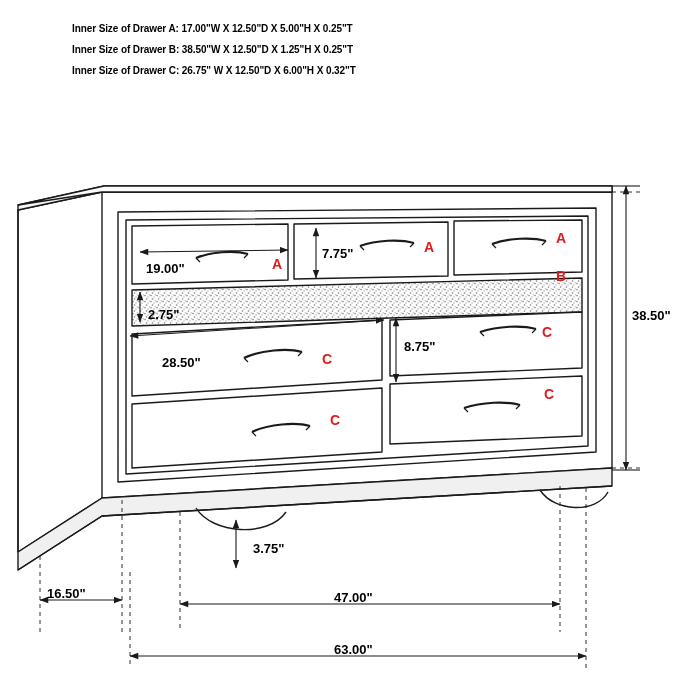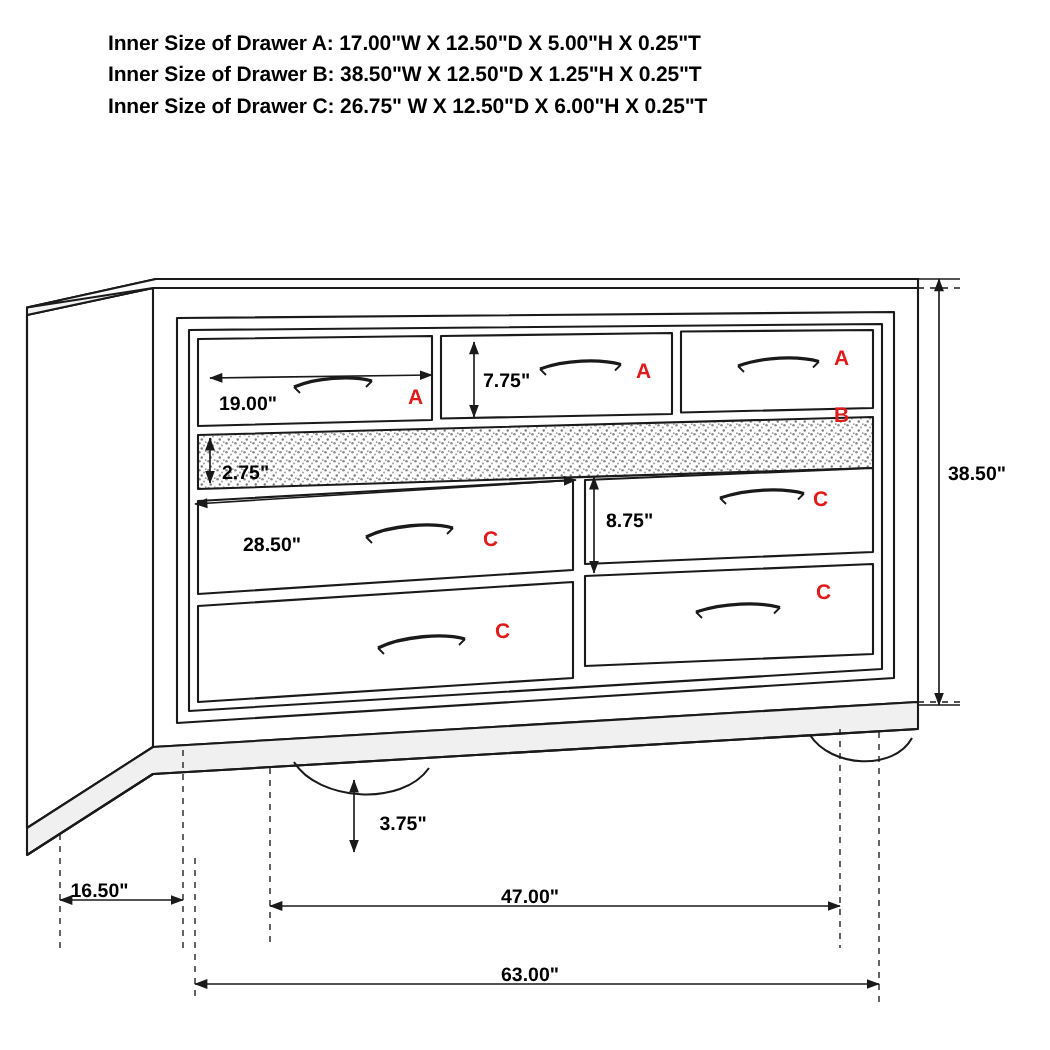"Inner Size of Drawer A:" .spec-line { font-size: 14px -> 10px }
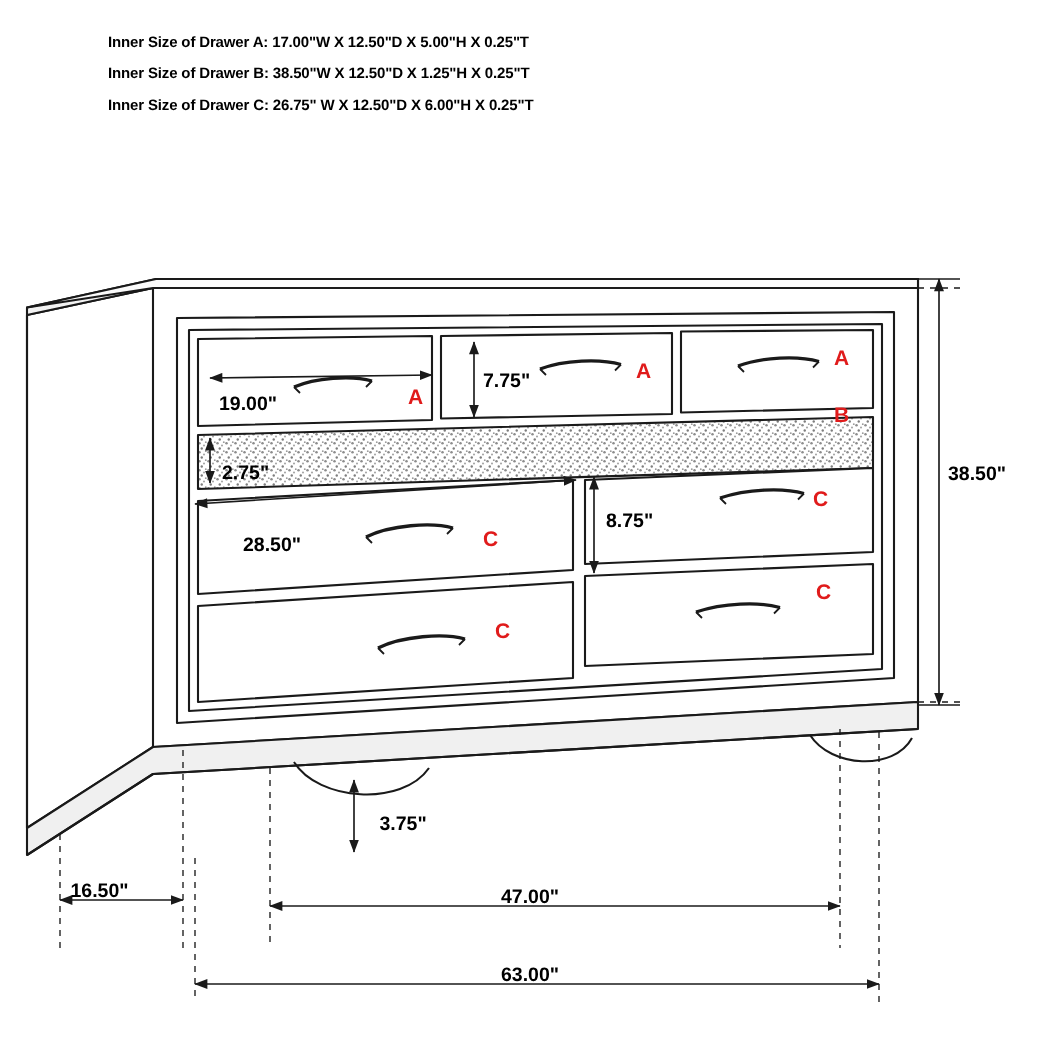"Inner Size of Drawer C:" div.spec-line { text: 0.25 -> 0.32 }
